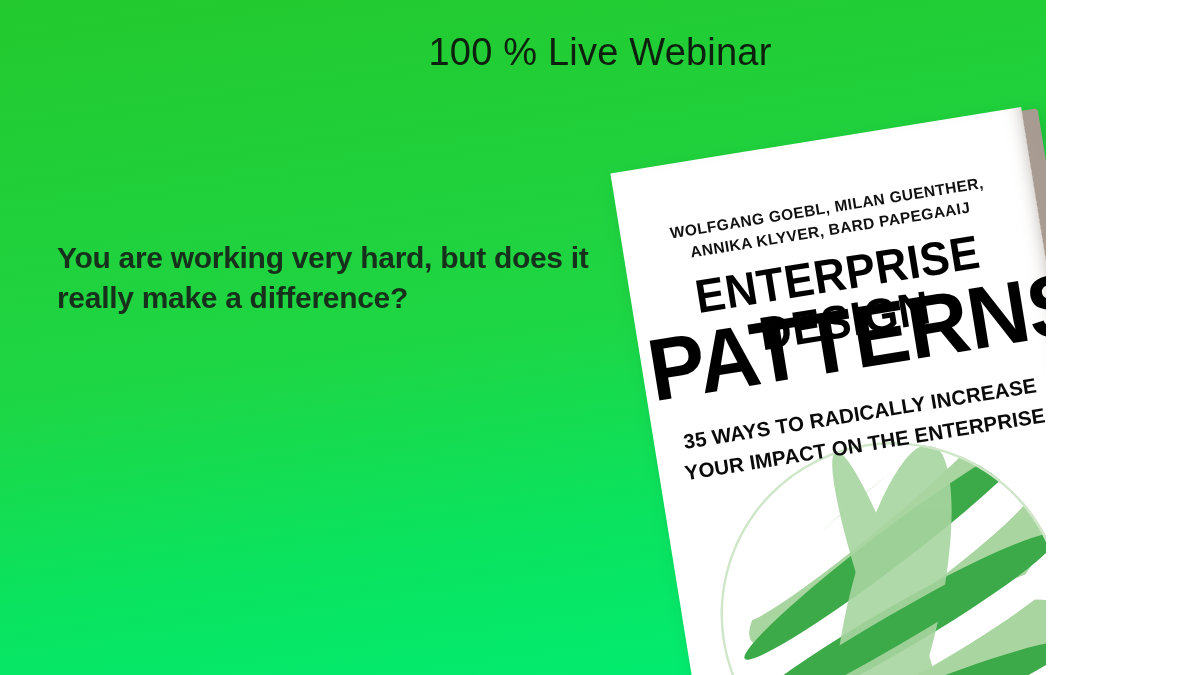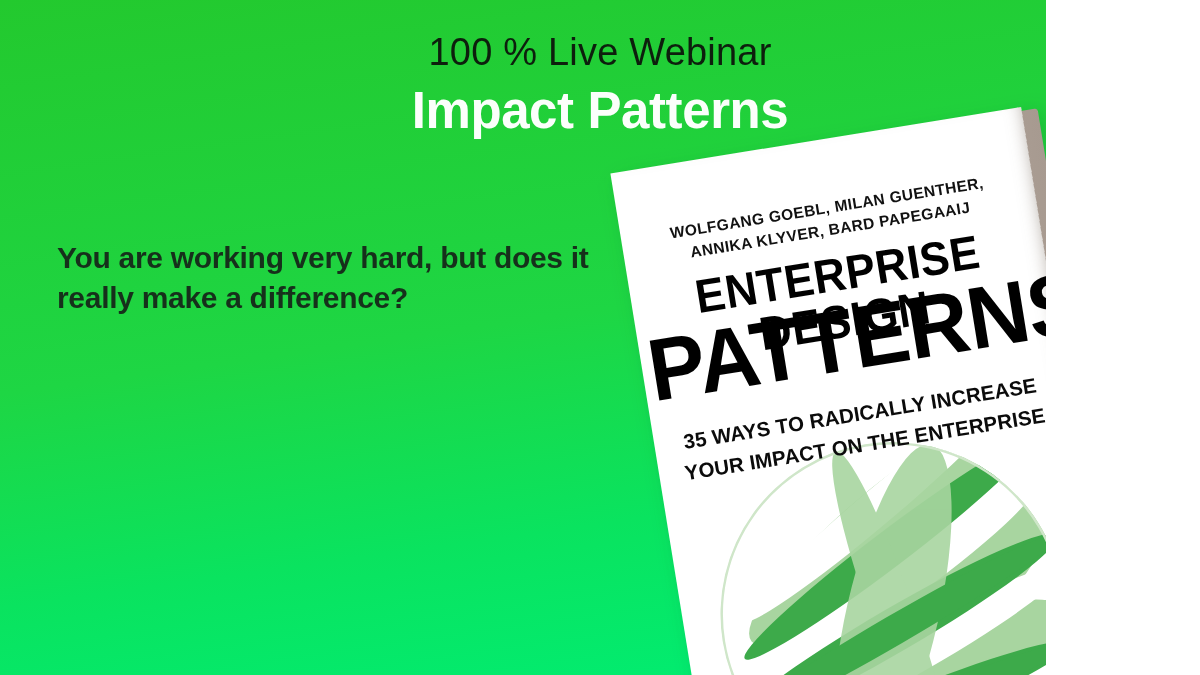"Impact Patterns" div { html: <div>Impact Patterns</div> -> none }
